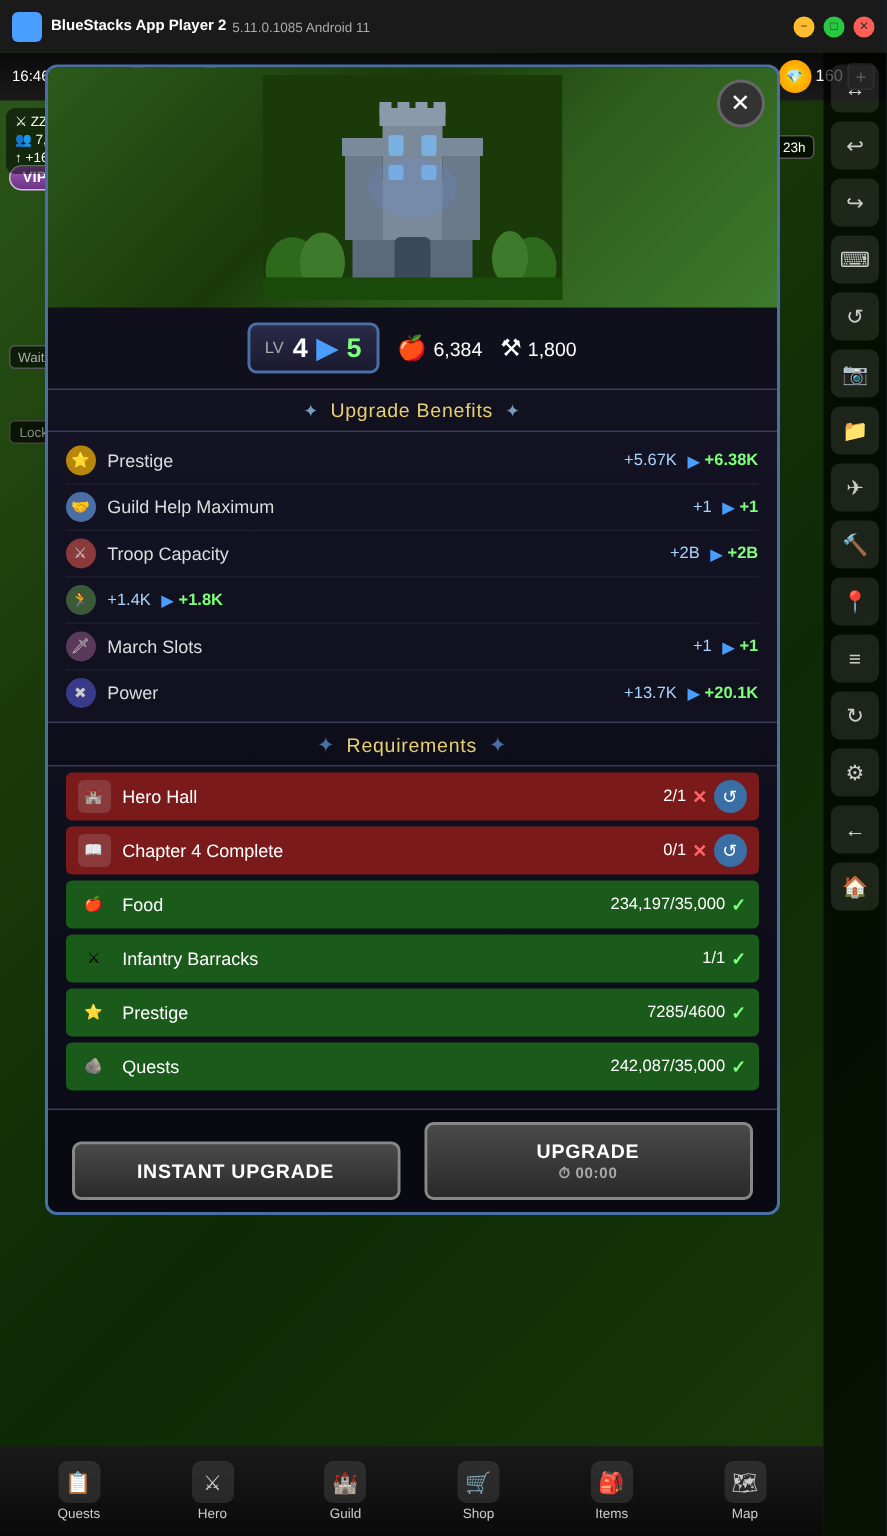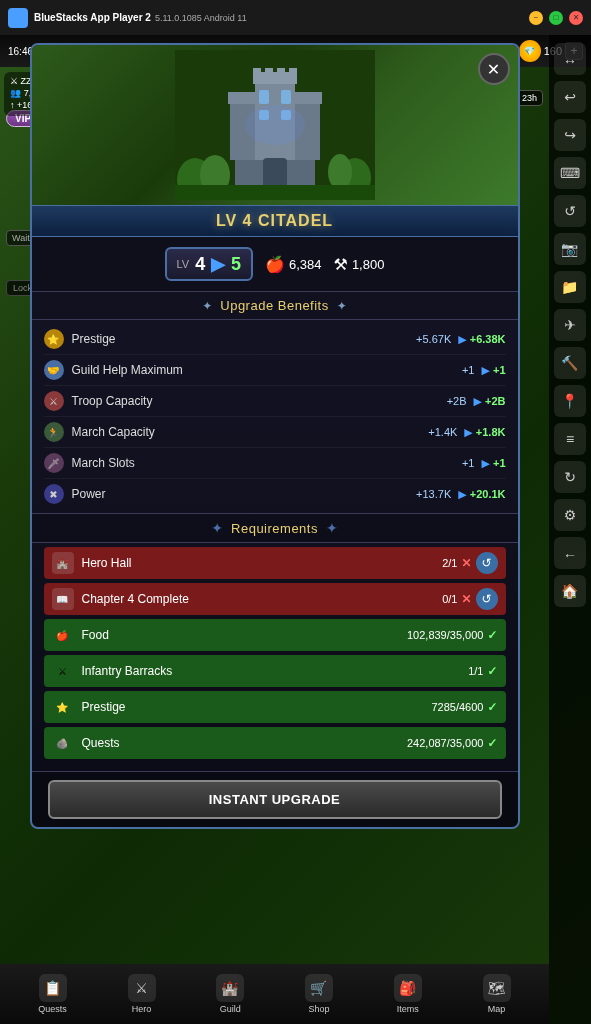"LV 4 CITADEL" div.dialog-title { html: <div> <span>LV 4 CITADEL</span> </div> -> none }
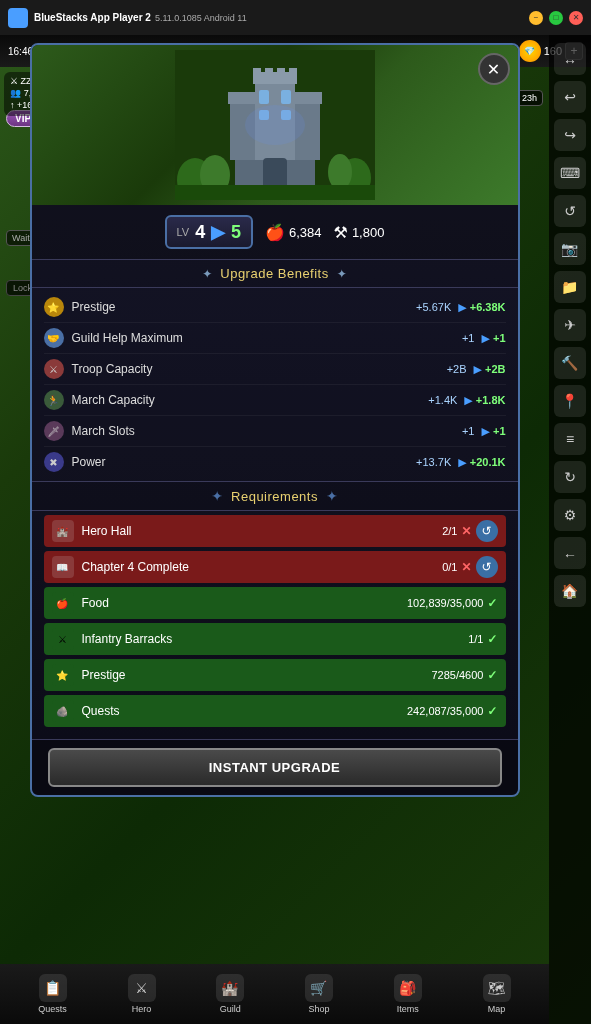"March Capacity" span.benefit-name { html: <span>March Capacity</span> -> none }
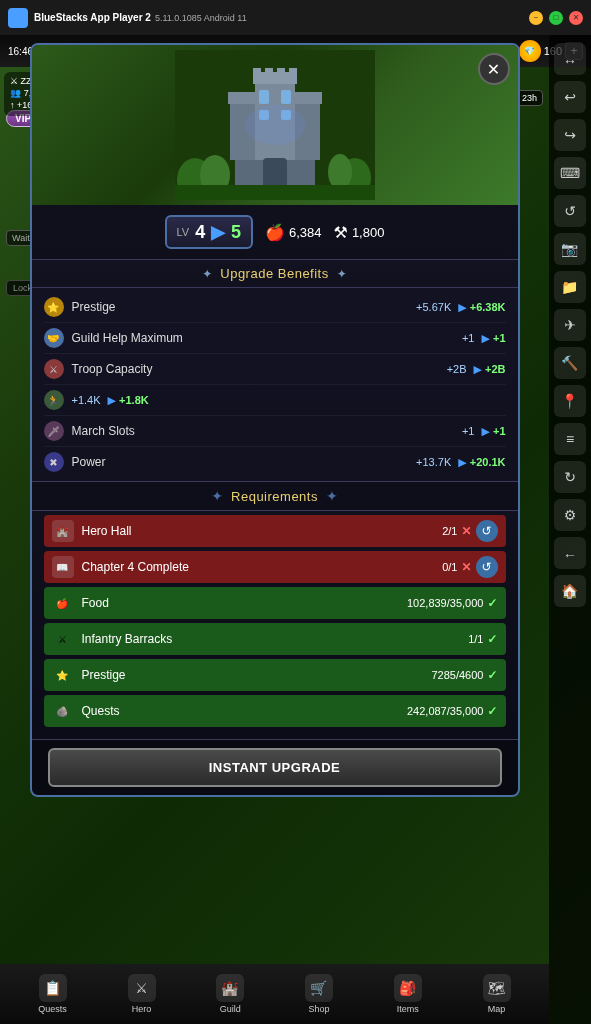"102,839/35,000" span.req-val { text: 102,839/35,000 -> 234,197/35,000 }
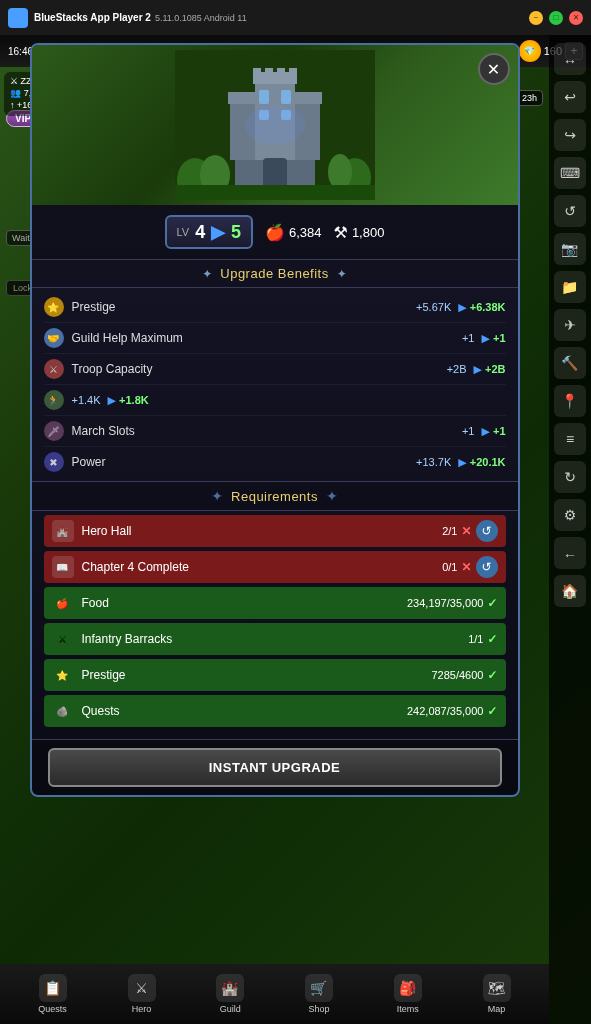"UPGRADE" div.action-btn { html: none -> <div> <div>UPGRADE</div> <div> <span>⏱</span> <span>00:00</span> </div> </div> }
